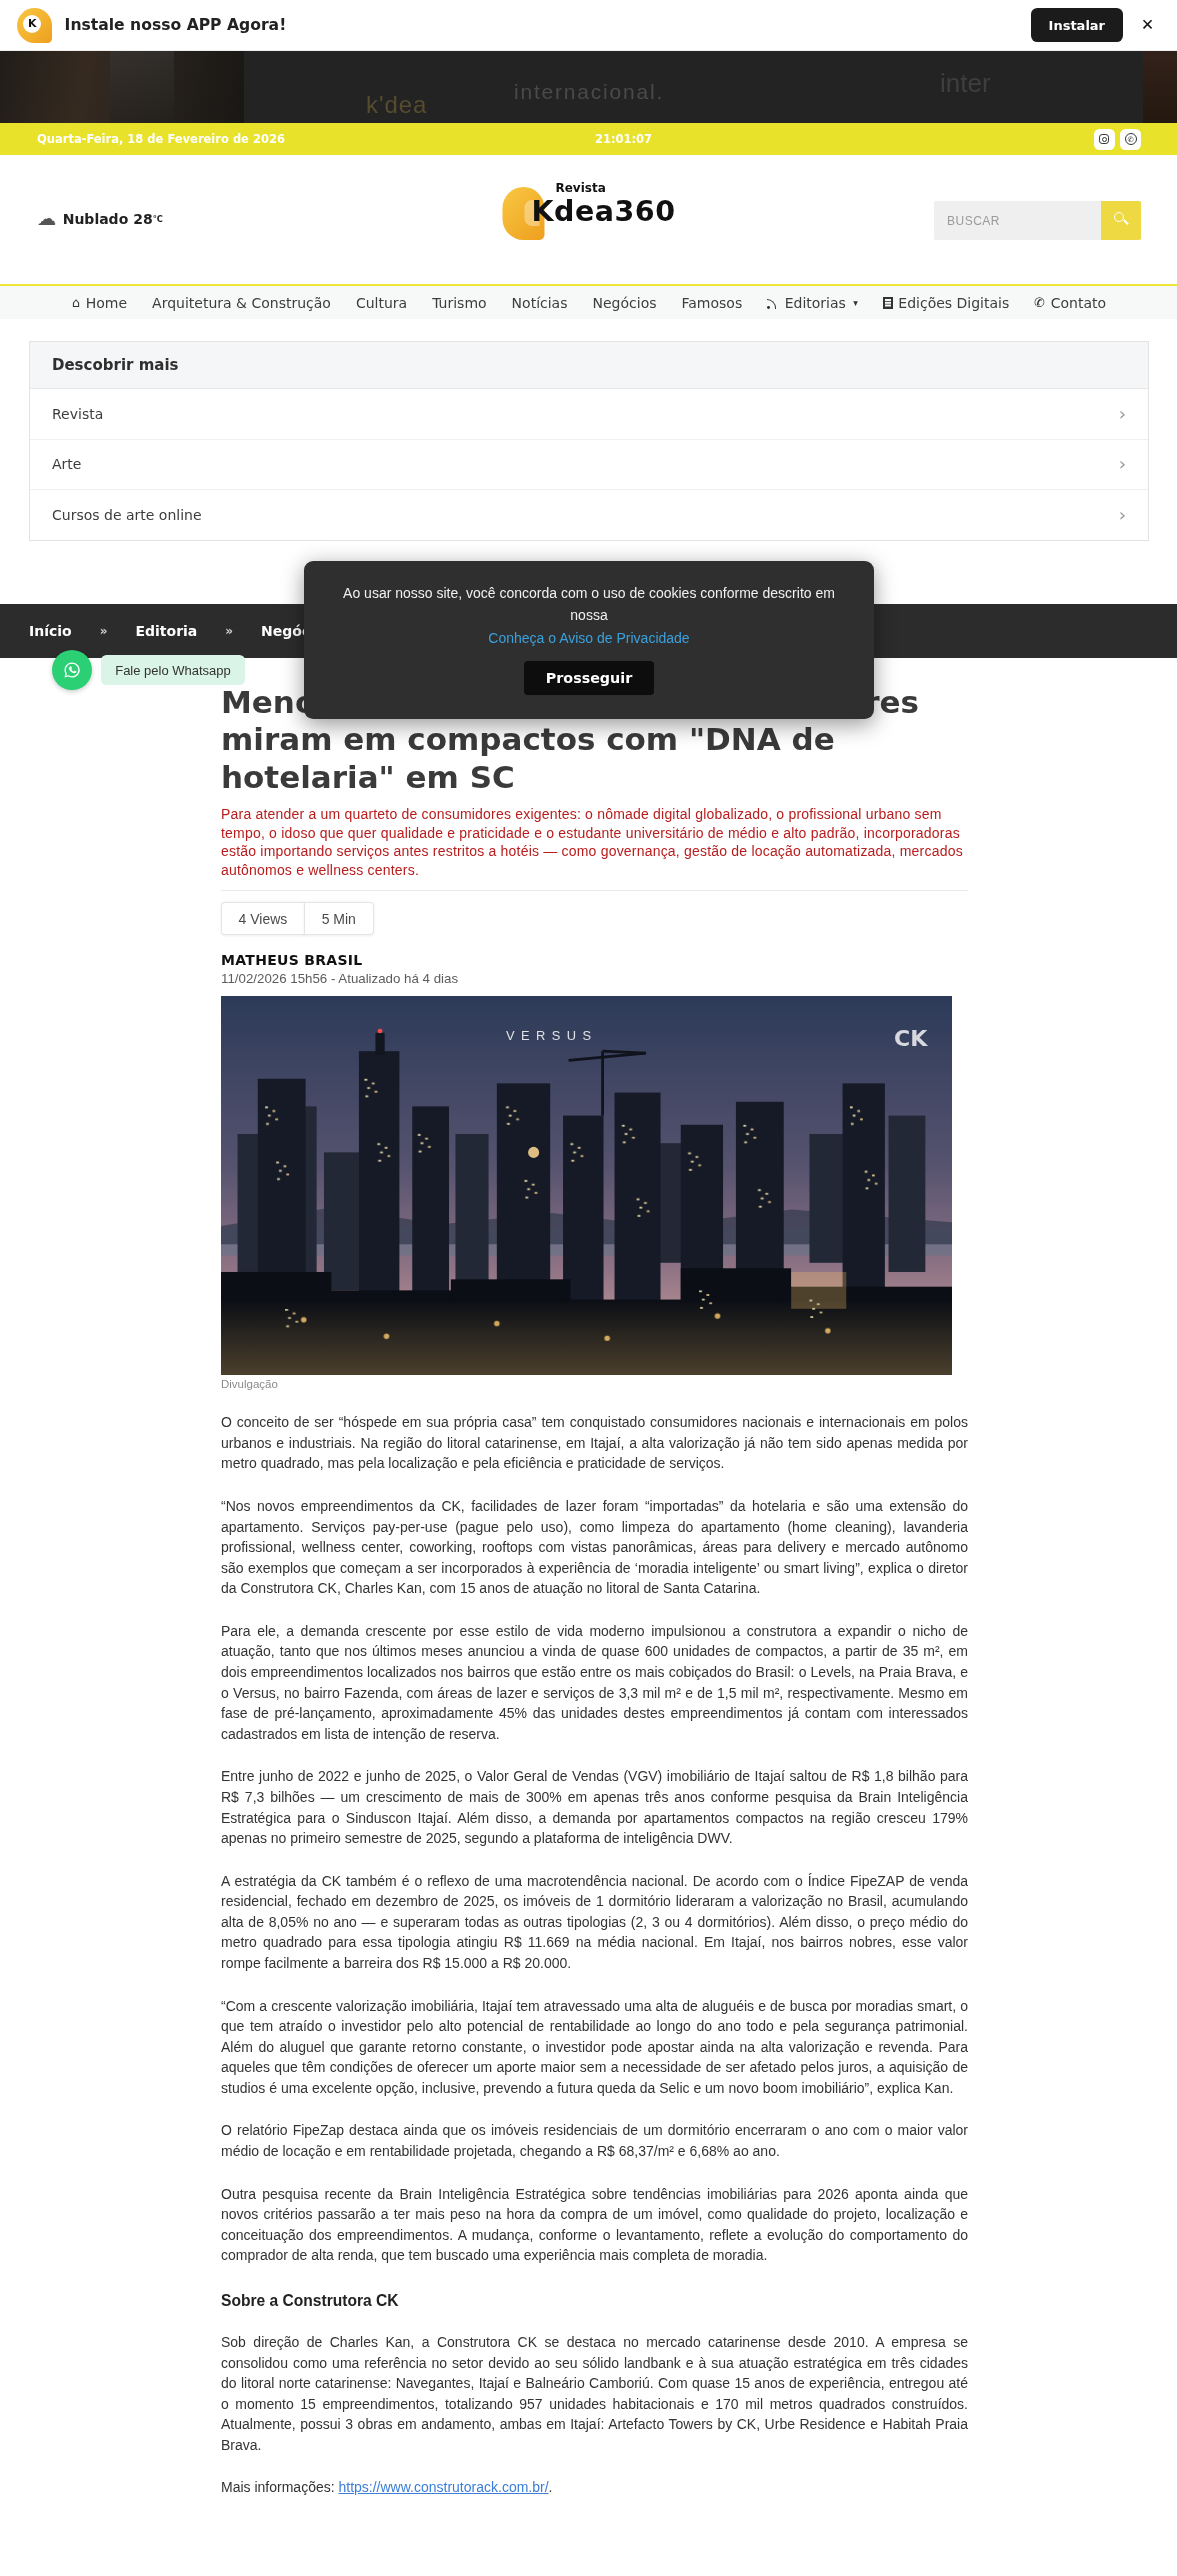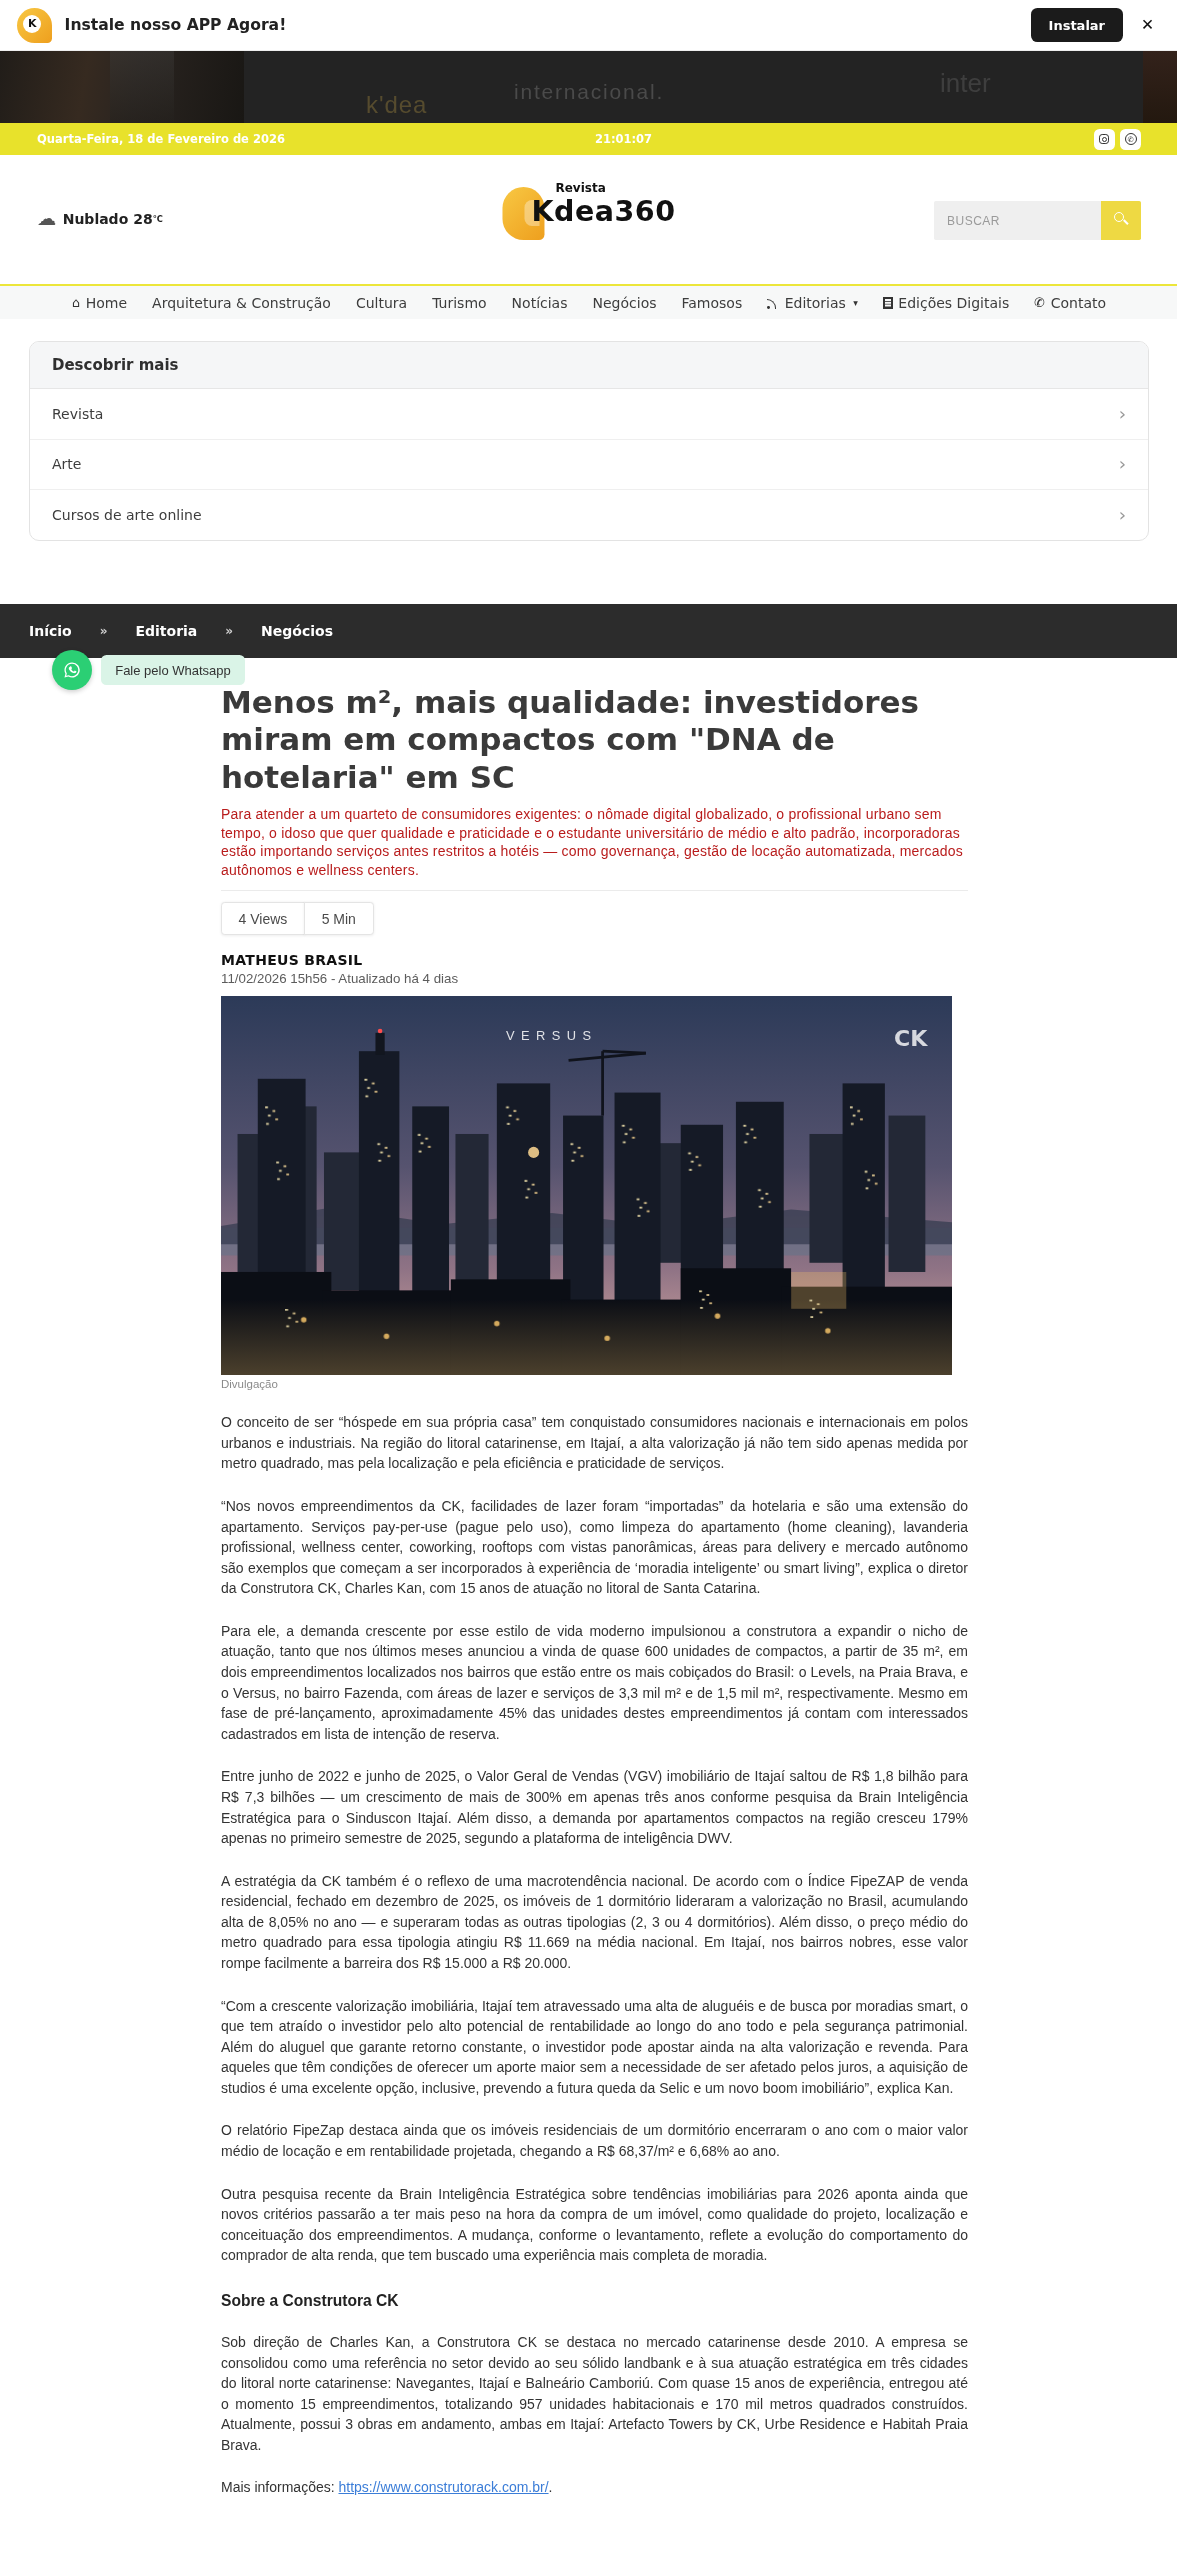"Descobrir mais" .discover { border-radius: 10px -> 0 }
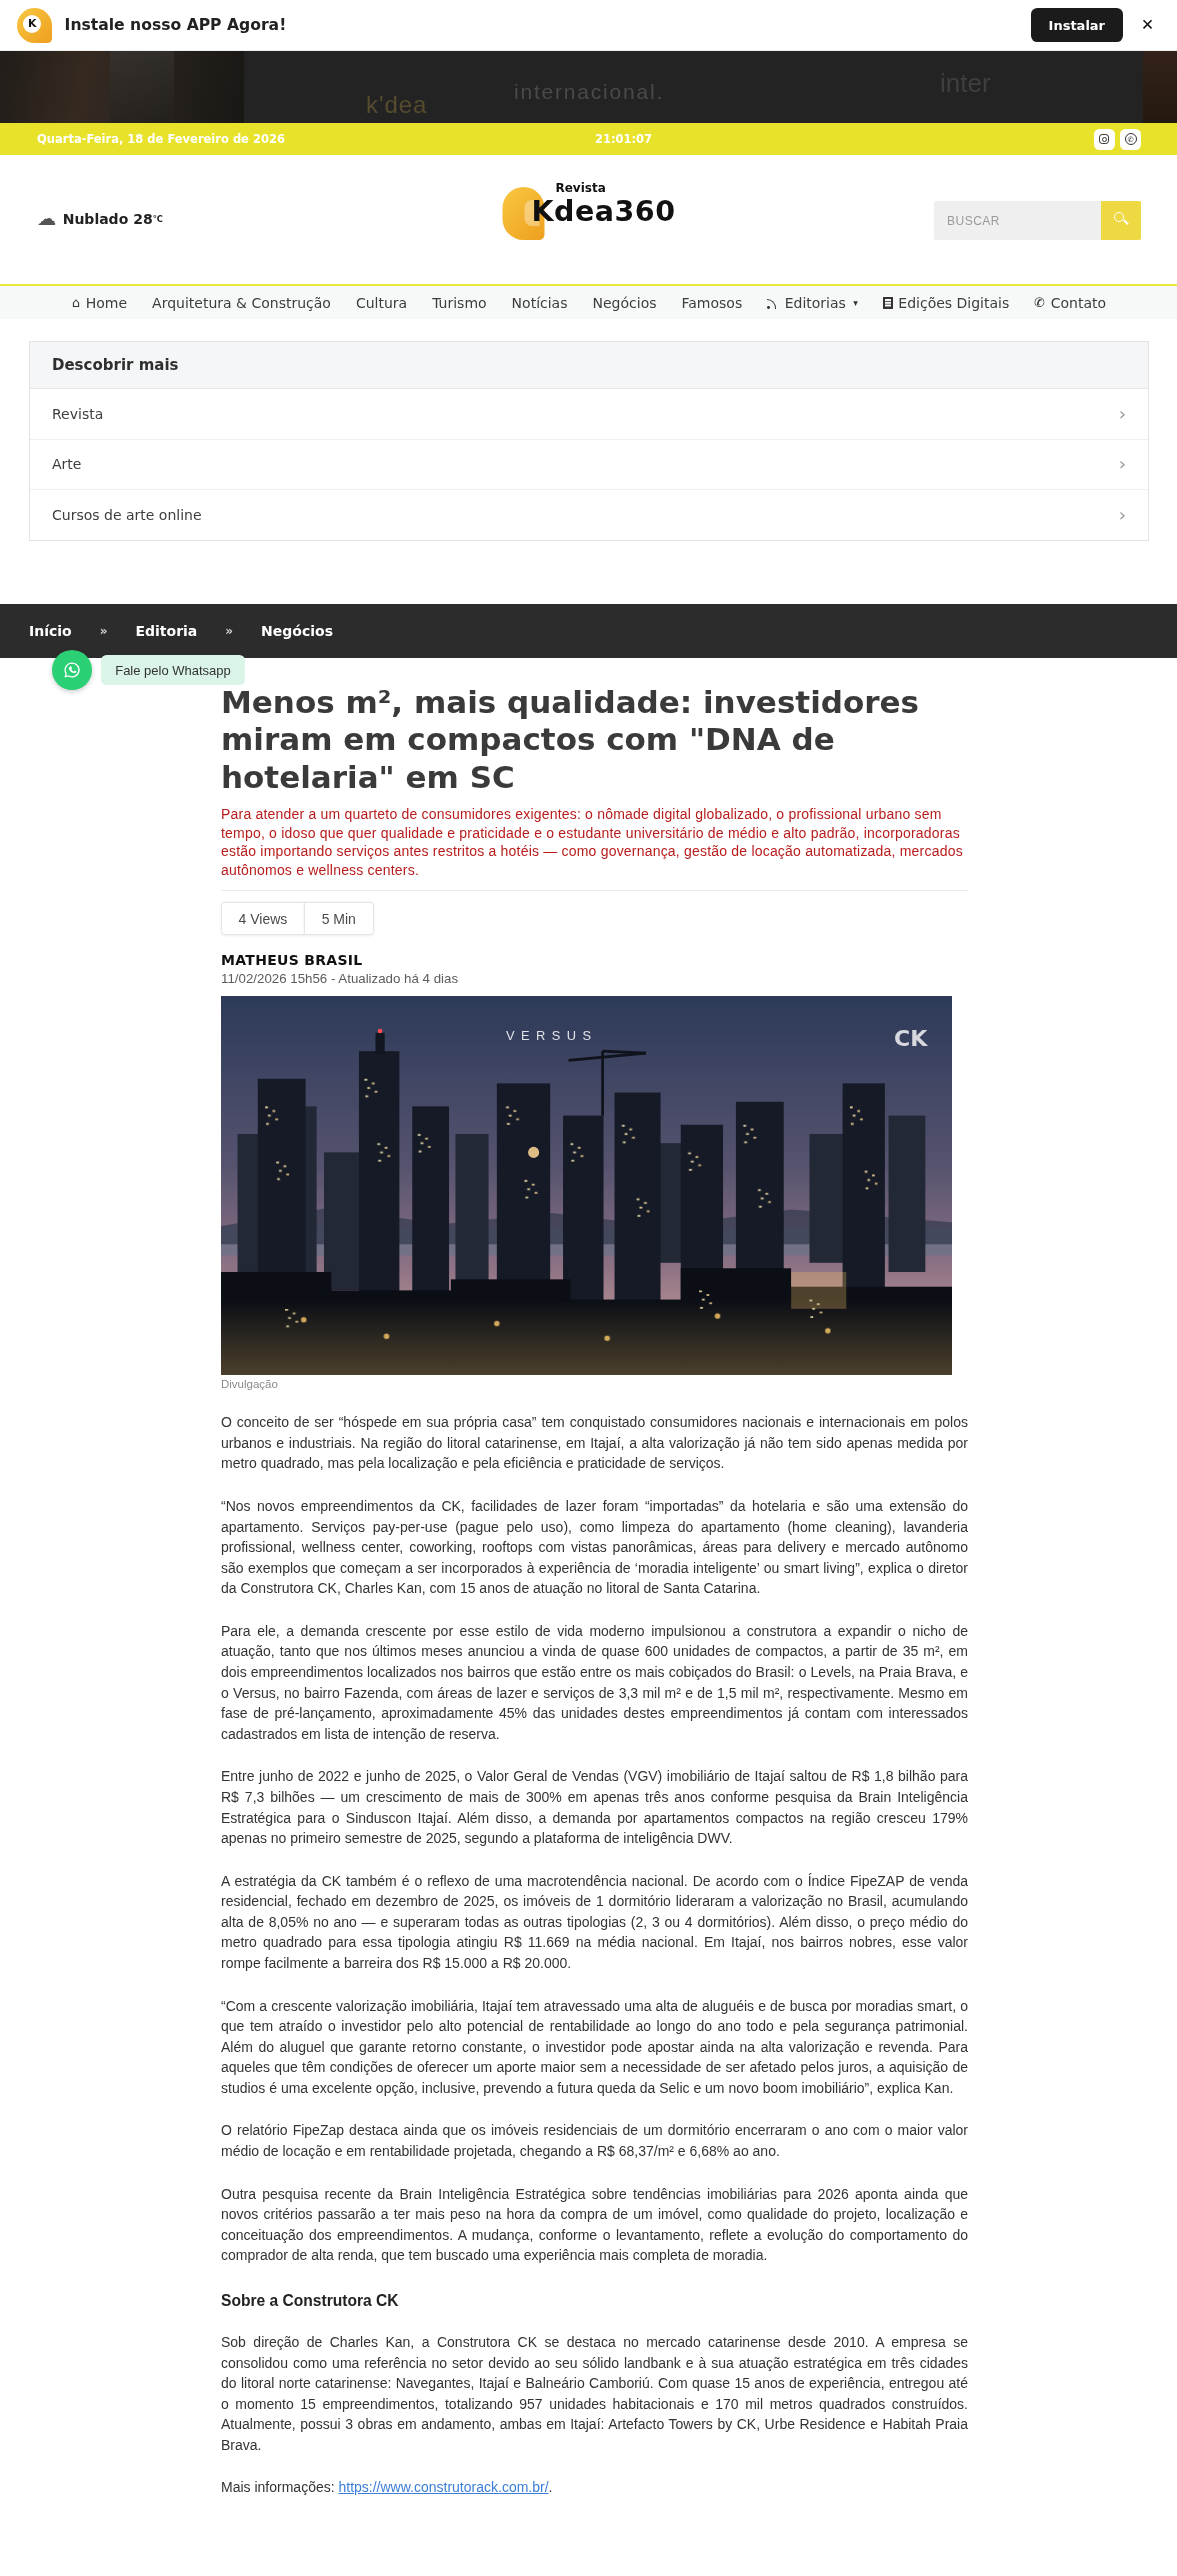"Ao usar nosso site, você" div.cookie { html: none -> <div> <div>Ao usar nosso site, você concorda com o uso de cookies conforme descrito em nossa</div> <a>Conheça o Aviso de Privacidade</a> <button>Prosseguir</button> </div> }
